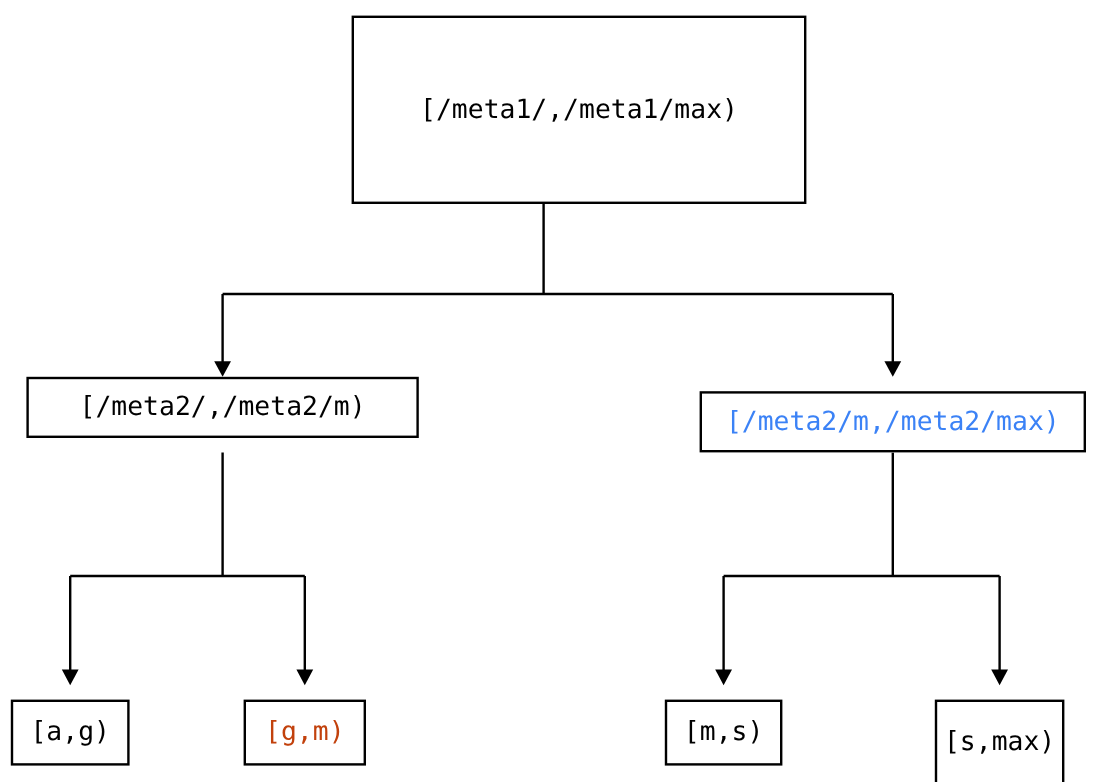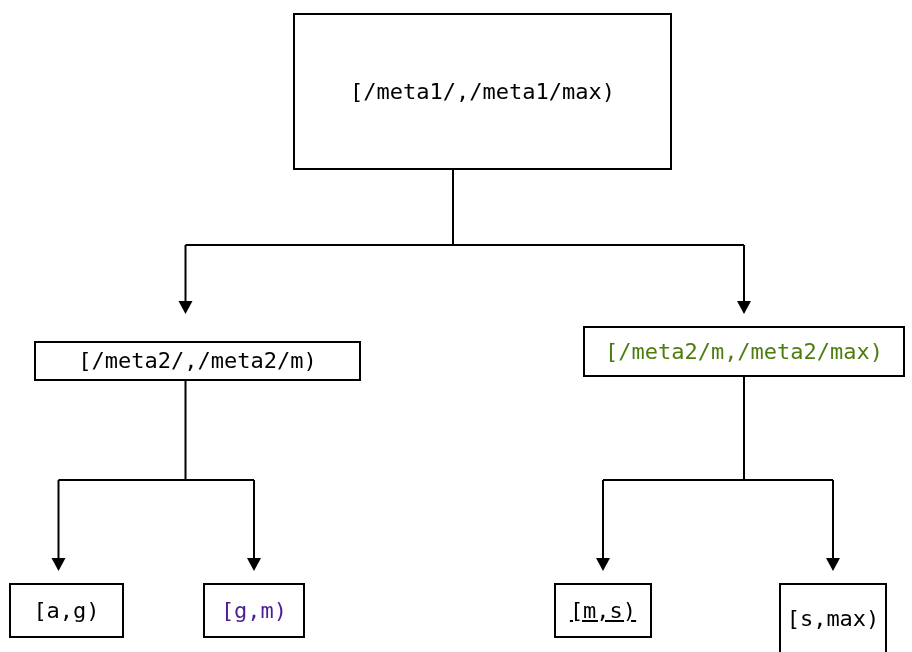"[/meta2/,/meta2/m)" .node-l { height: 40px -> 51px; margin-left: 12px -> none; top: 341px -> 314px }
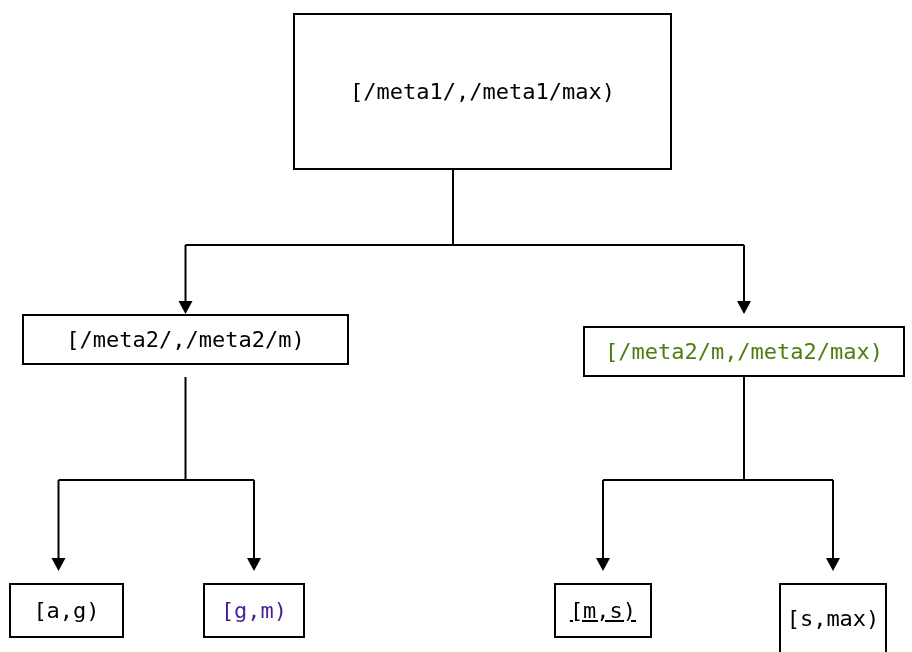"[/meta2/m,/meta2/max)" div.node { color: #4d7c0f -> #3b82f6 }
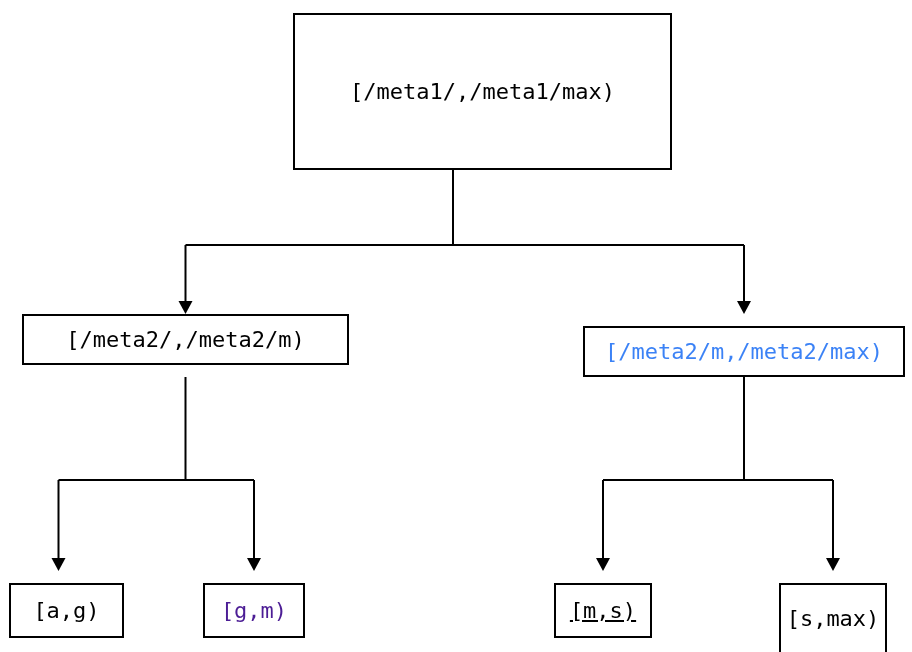"[a,g)" .node-leaf1 { width: 115px -> 99px }
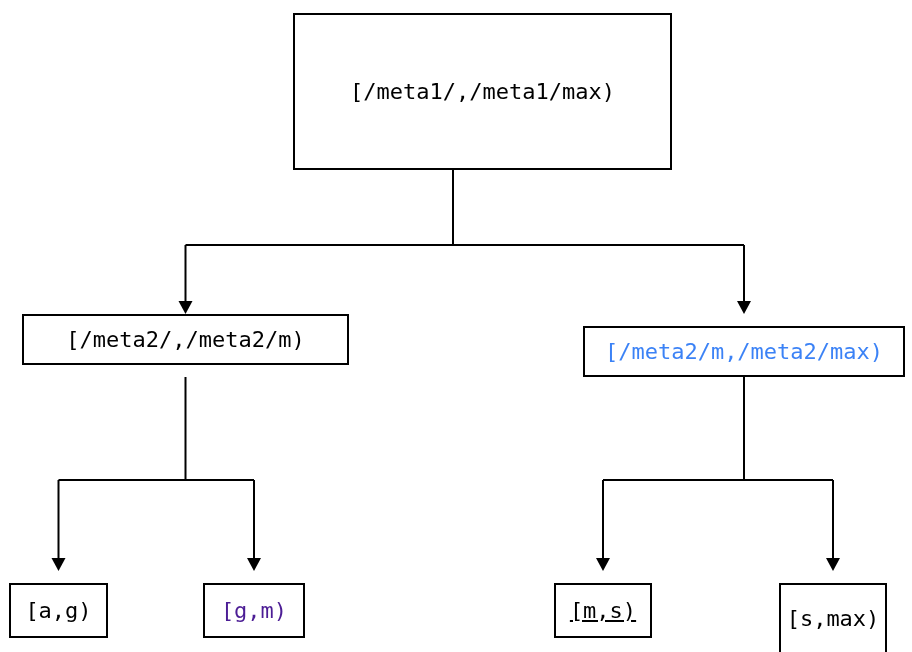"[g,m)" div.node { color: #4c1d95 -> #c2410c }
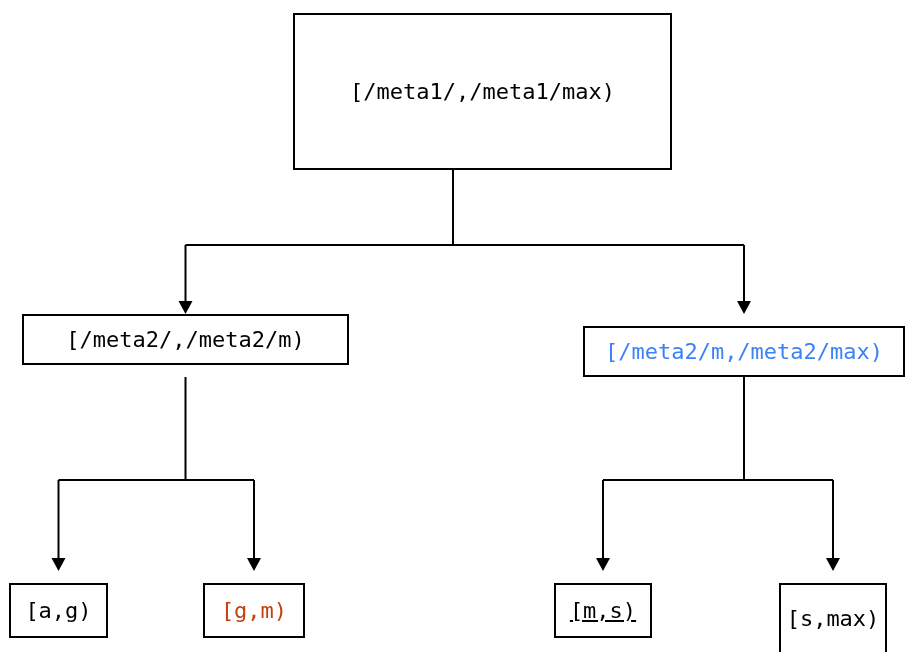"[m,s)" div.node { text-decoration: underline -> none }
